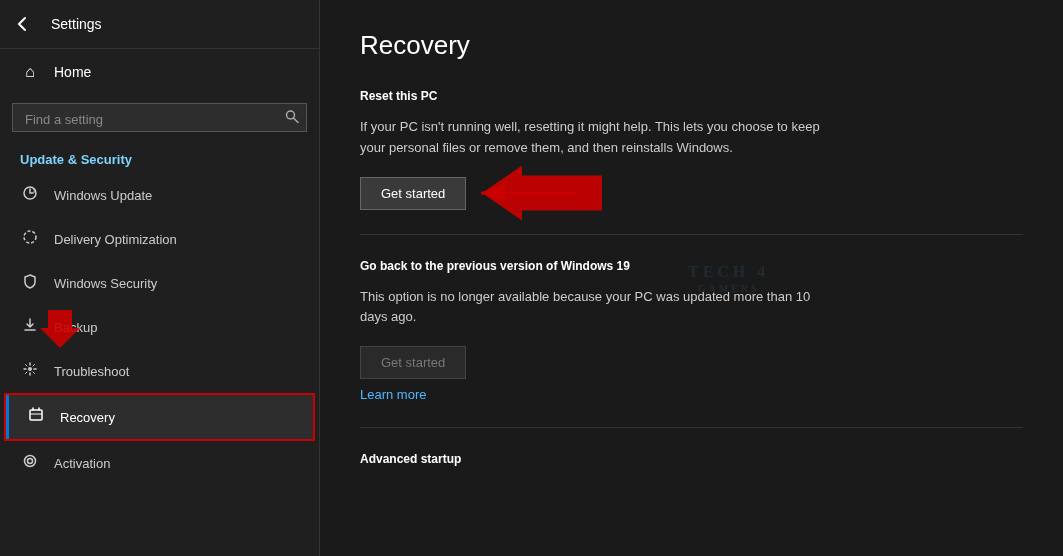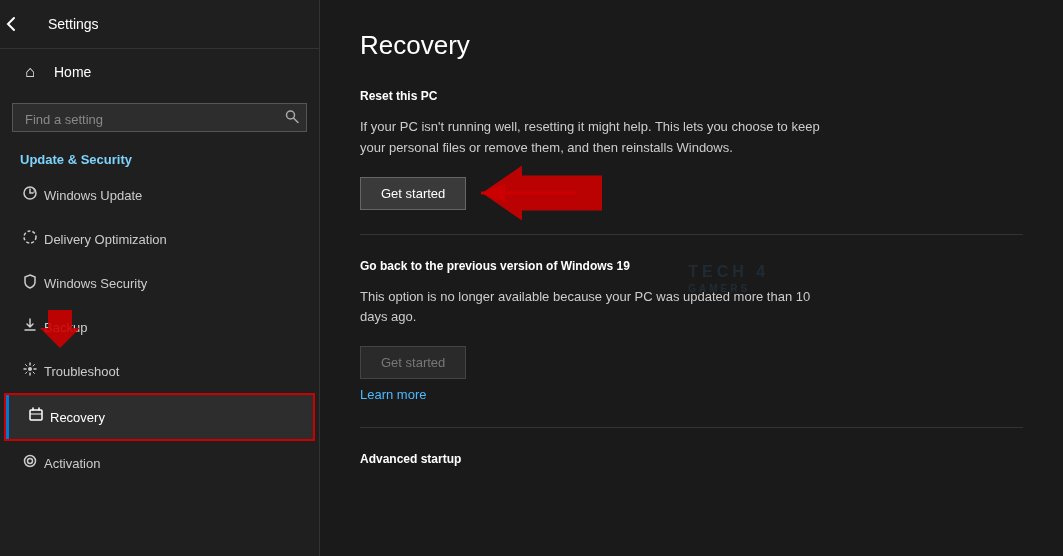"Settings" .sidebar-header { gap: 24px -> 16px; padding: 12px 0 -> 12px 11px }
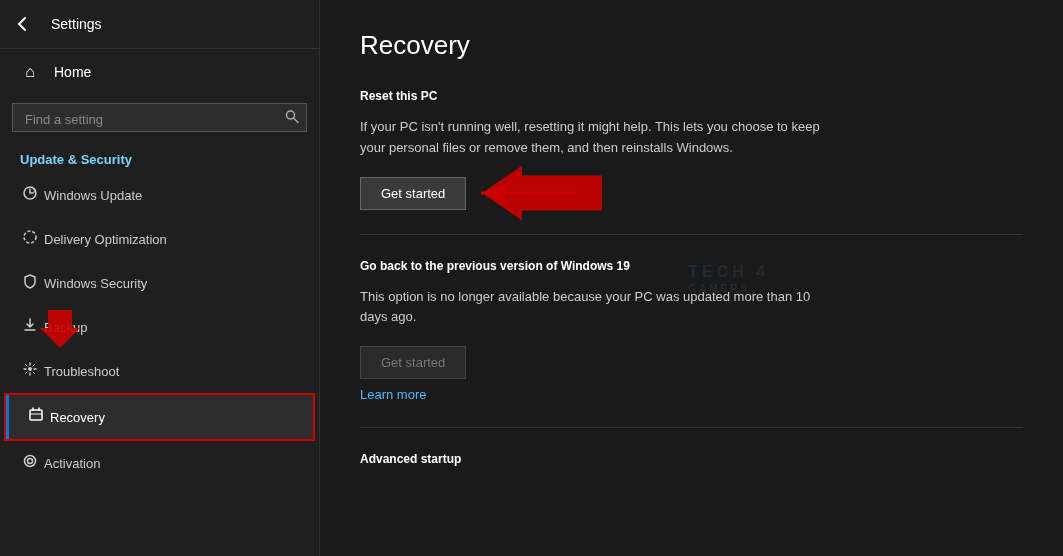"Windows Update" .nav-item { gap: 4px -> 14px }
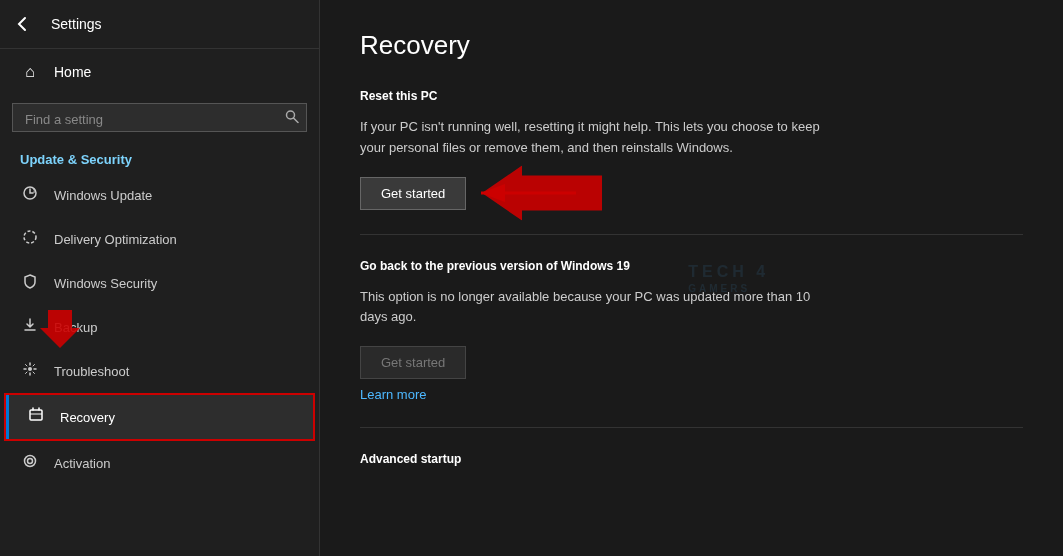"TECH 4" div { align-items: flex-start -> center; font-family: none -> Liberation Serif, serif }
